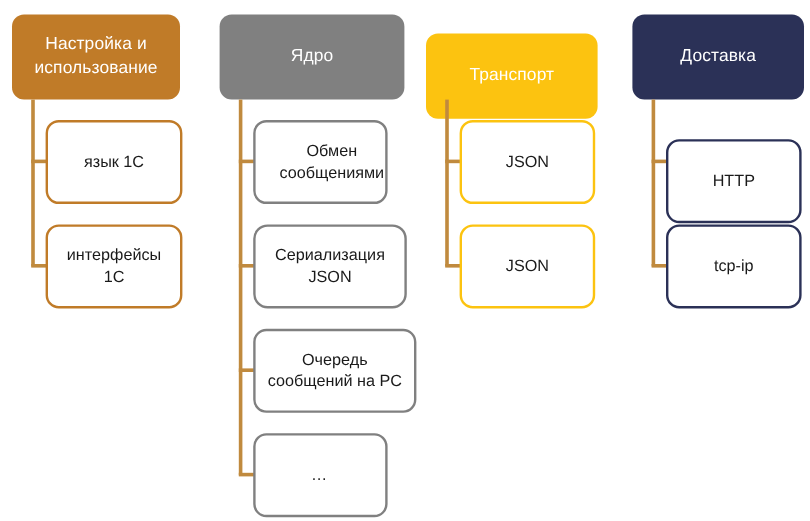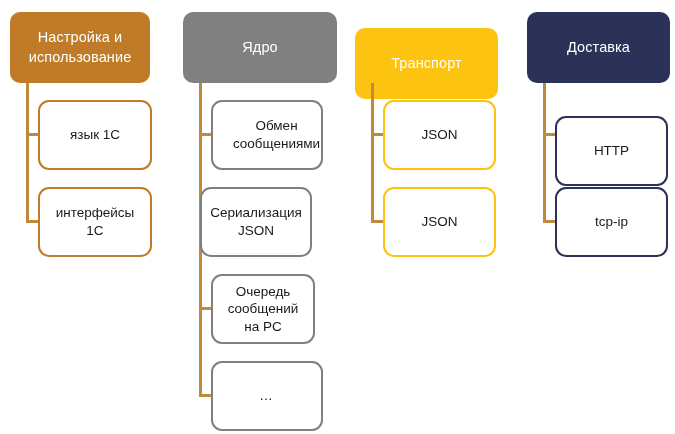"Сериализация JSON" div.child-box { border-radius: none -> 12px; left: 200px -> 211px; width: 112px -> 128px }
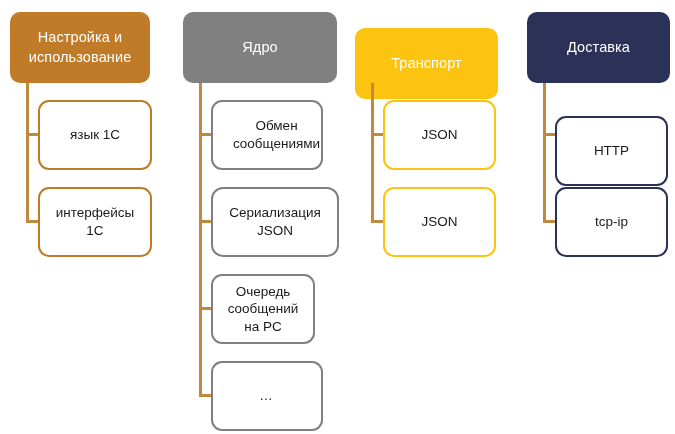"Очередь сообщений на РС" div.child-box { width: 104px -> 136px }
